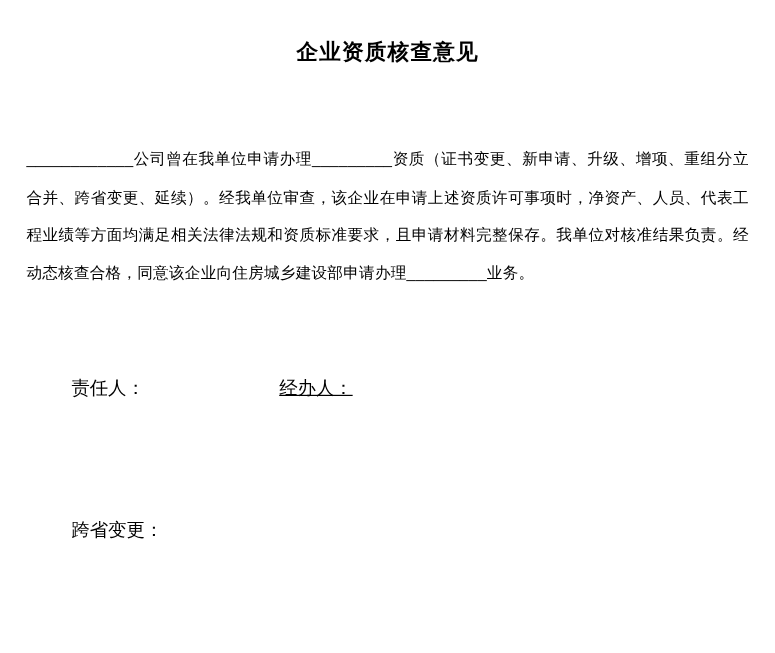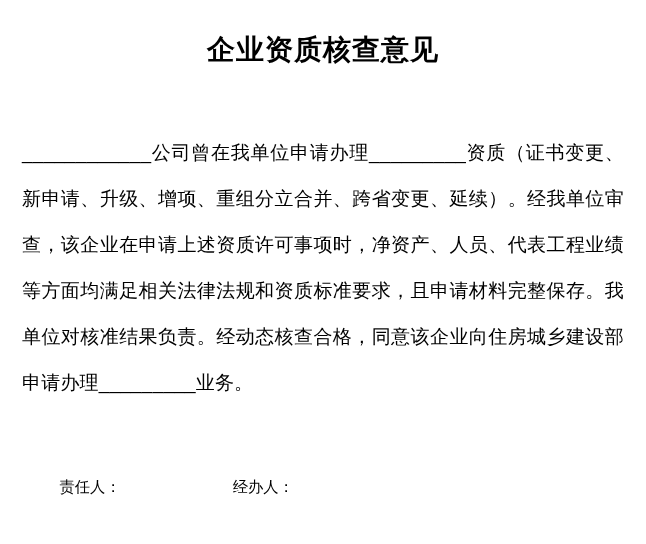"企业资质核查意见" .doc-title { font-size: 28px -> 18px }
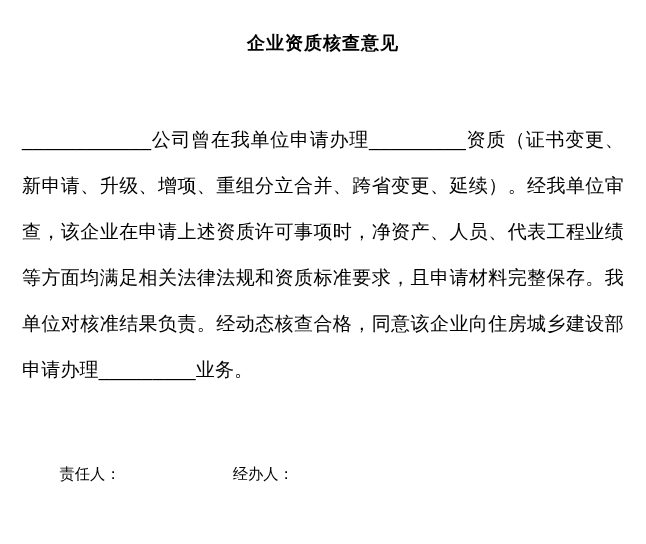"____________公司曾在我单位申请办理_________资质（证书变更、" .body-block { font-size: 19px -> 13px }
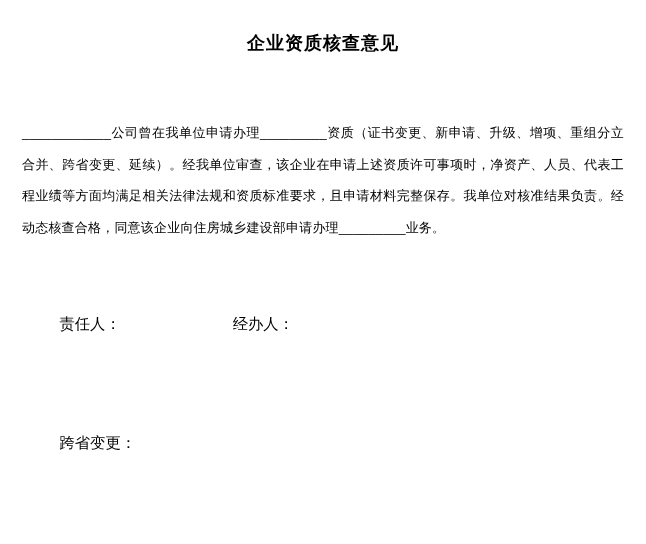"经办人：" .sig-label-2 { text-decoration: none -> underline }
